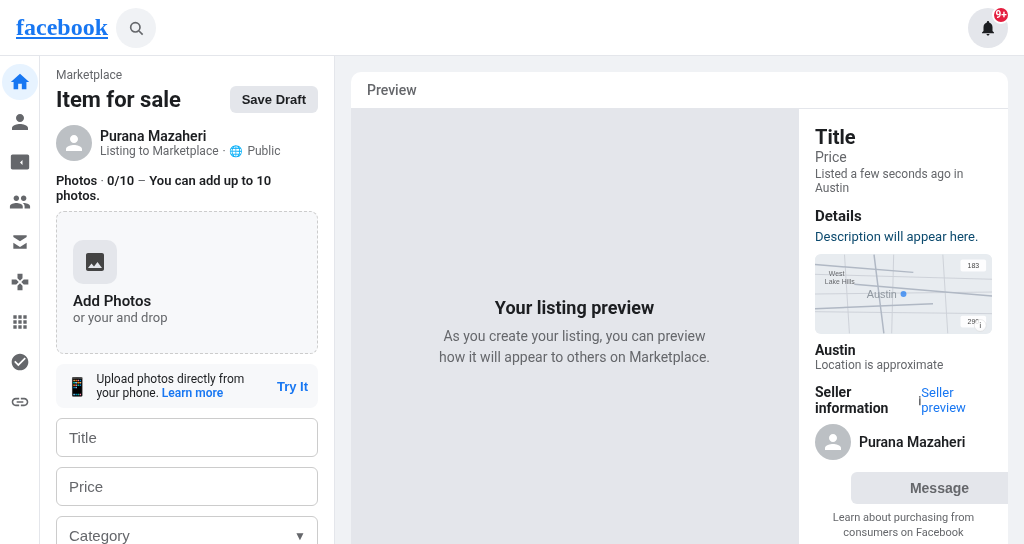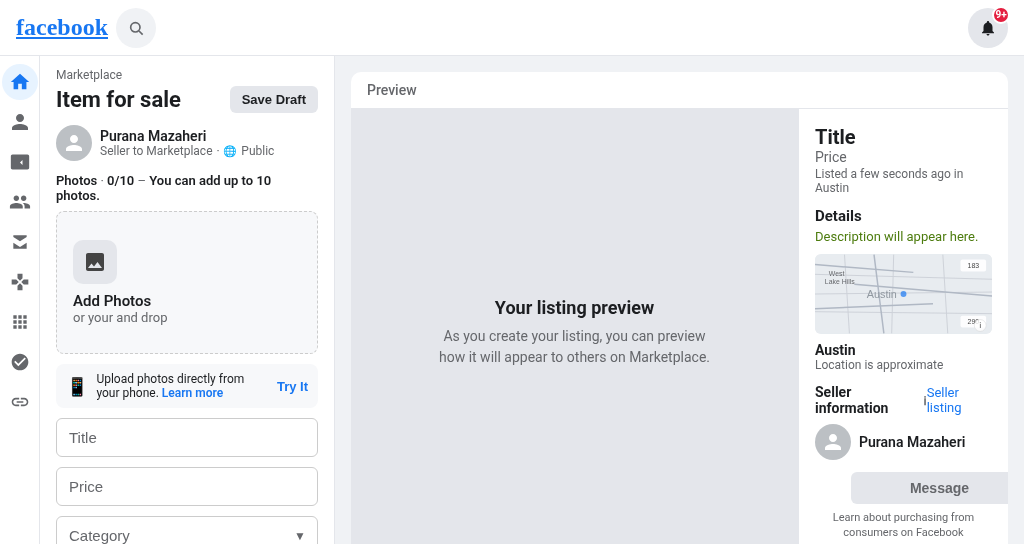"Seller to Marketplace" span { text: Seller -> Listing }
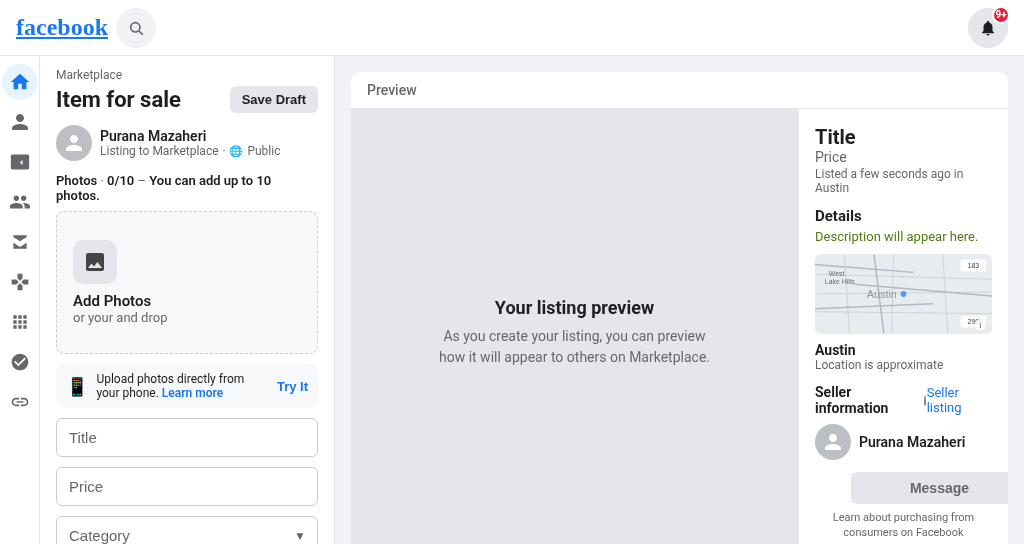"Description will appear here." .preview-description { color: #4d7c0f -> #0c4a6e }
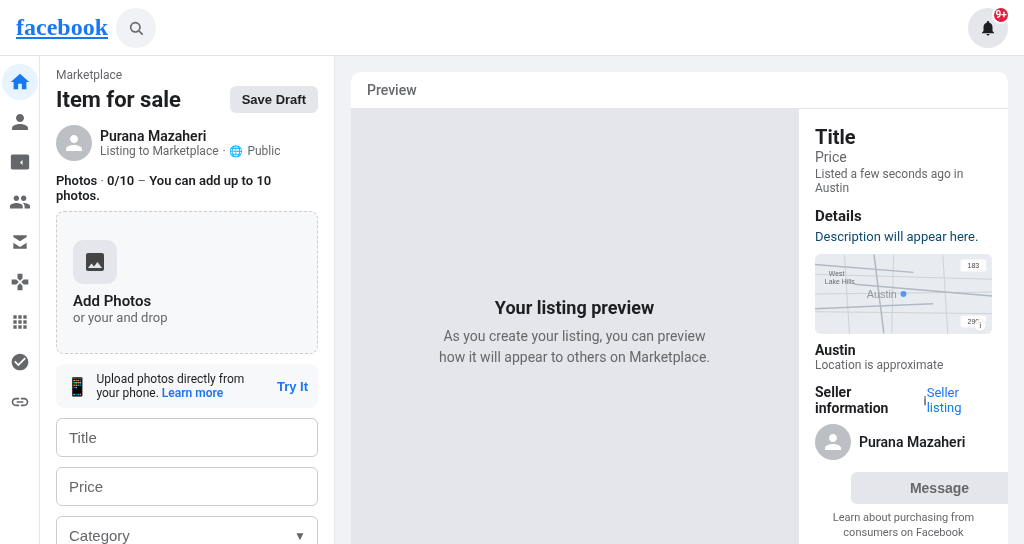"Seller listing" span.seller-details-link { text: listing -> preview }
